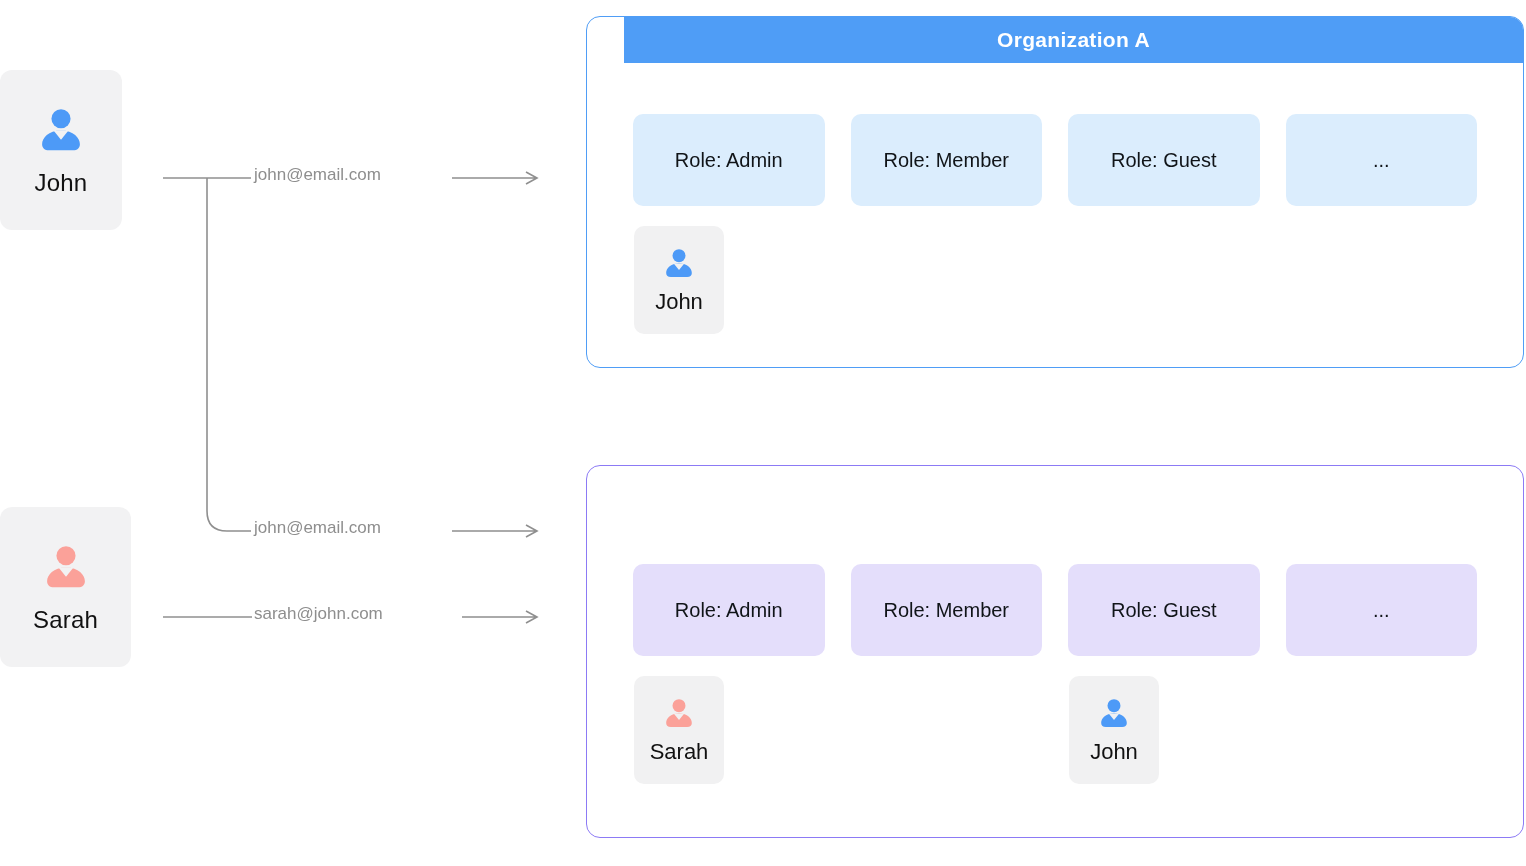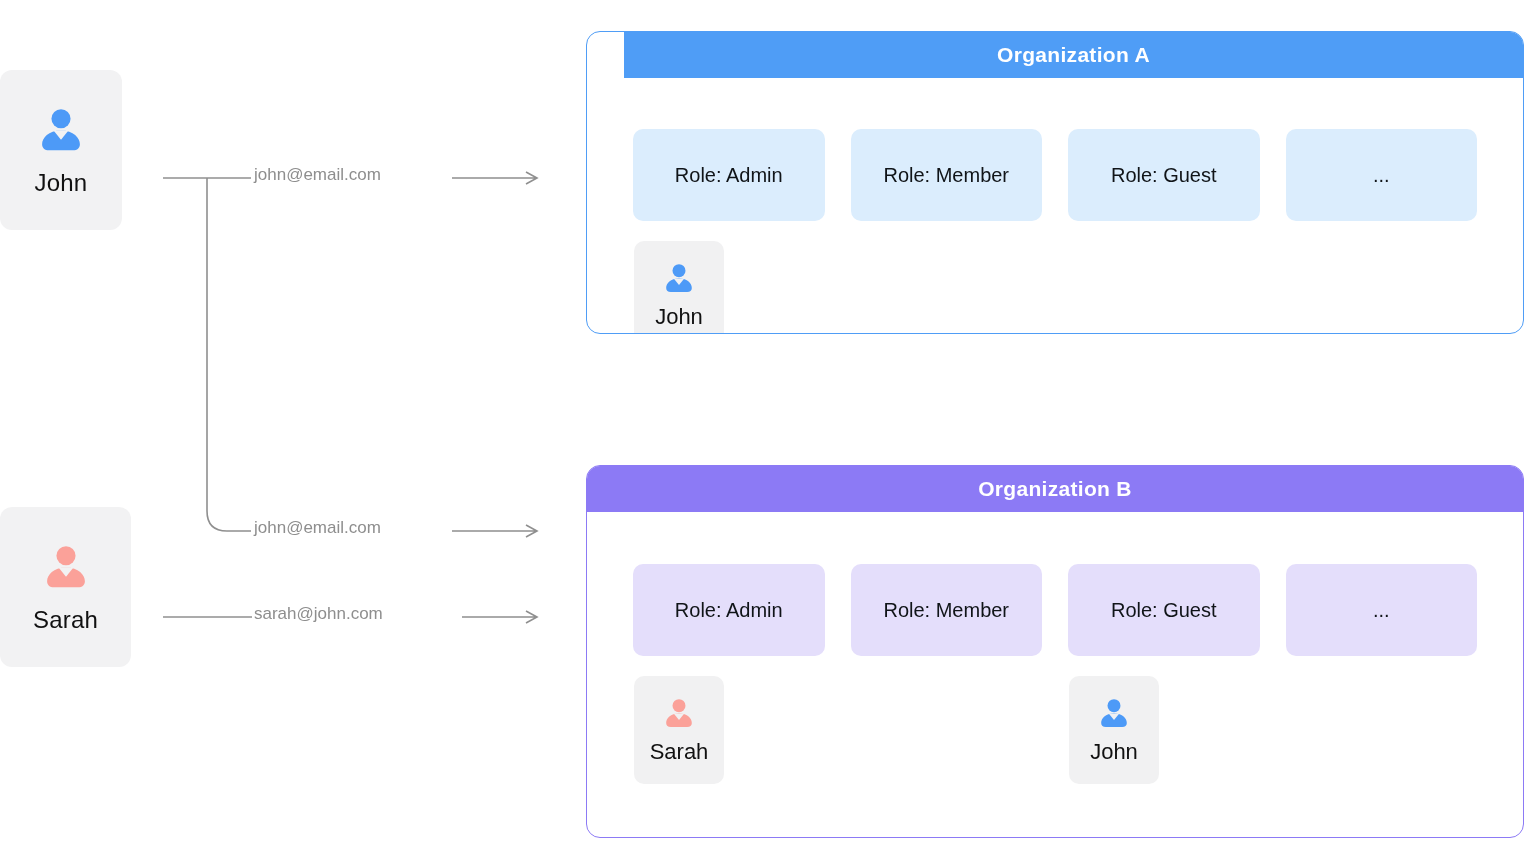"Organization A" section.org { height: 303px -> 352px; top: 31px -> 16px }
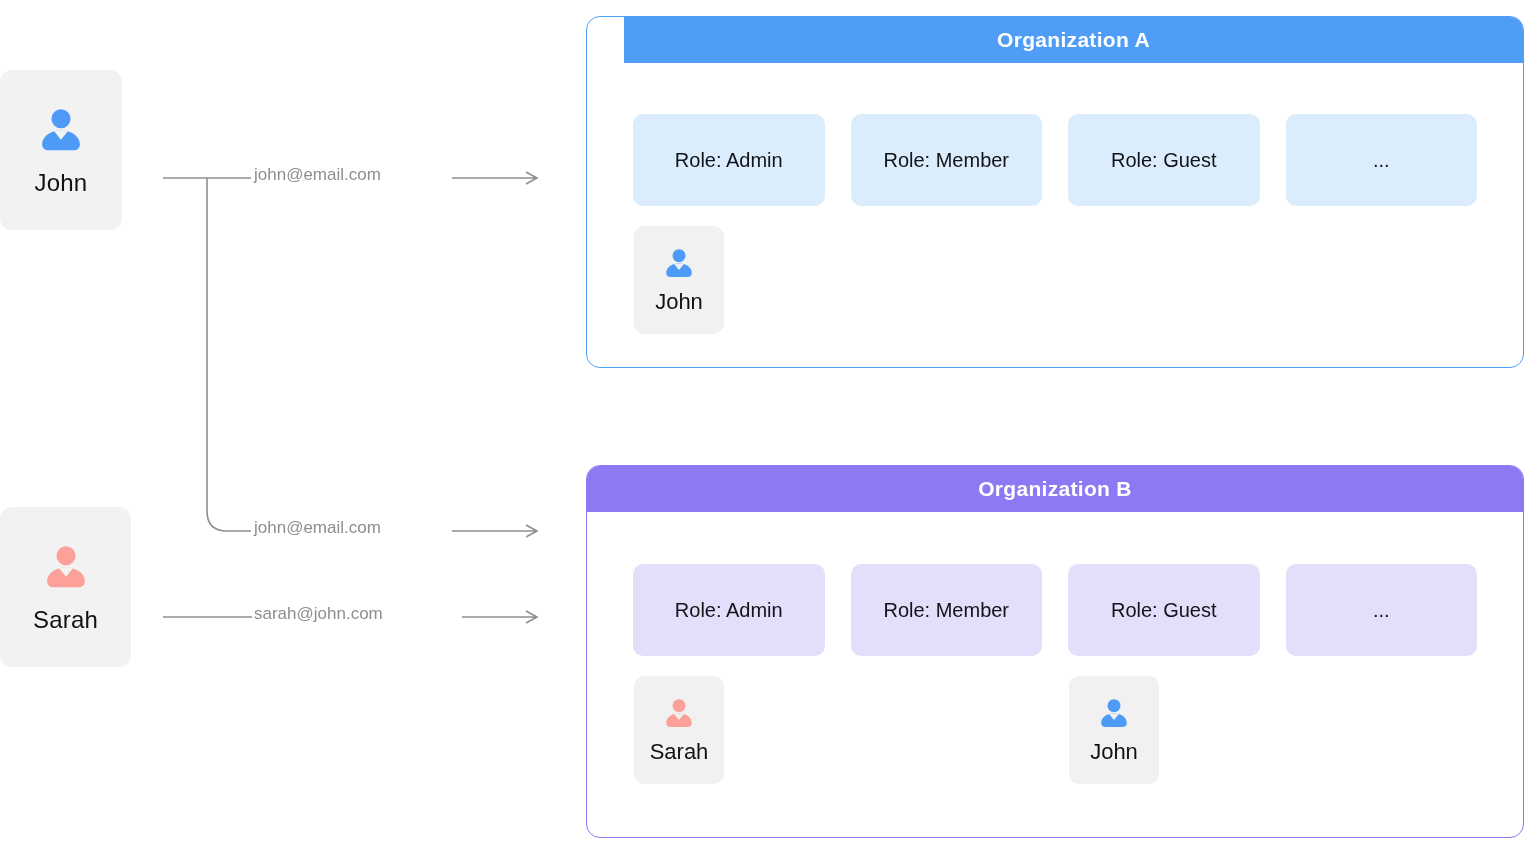"Organization B" header.org-header { html: <header> <span>Organization B</span> </header> -> none }
